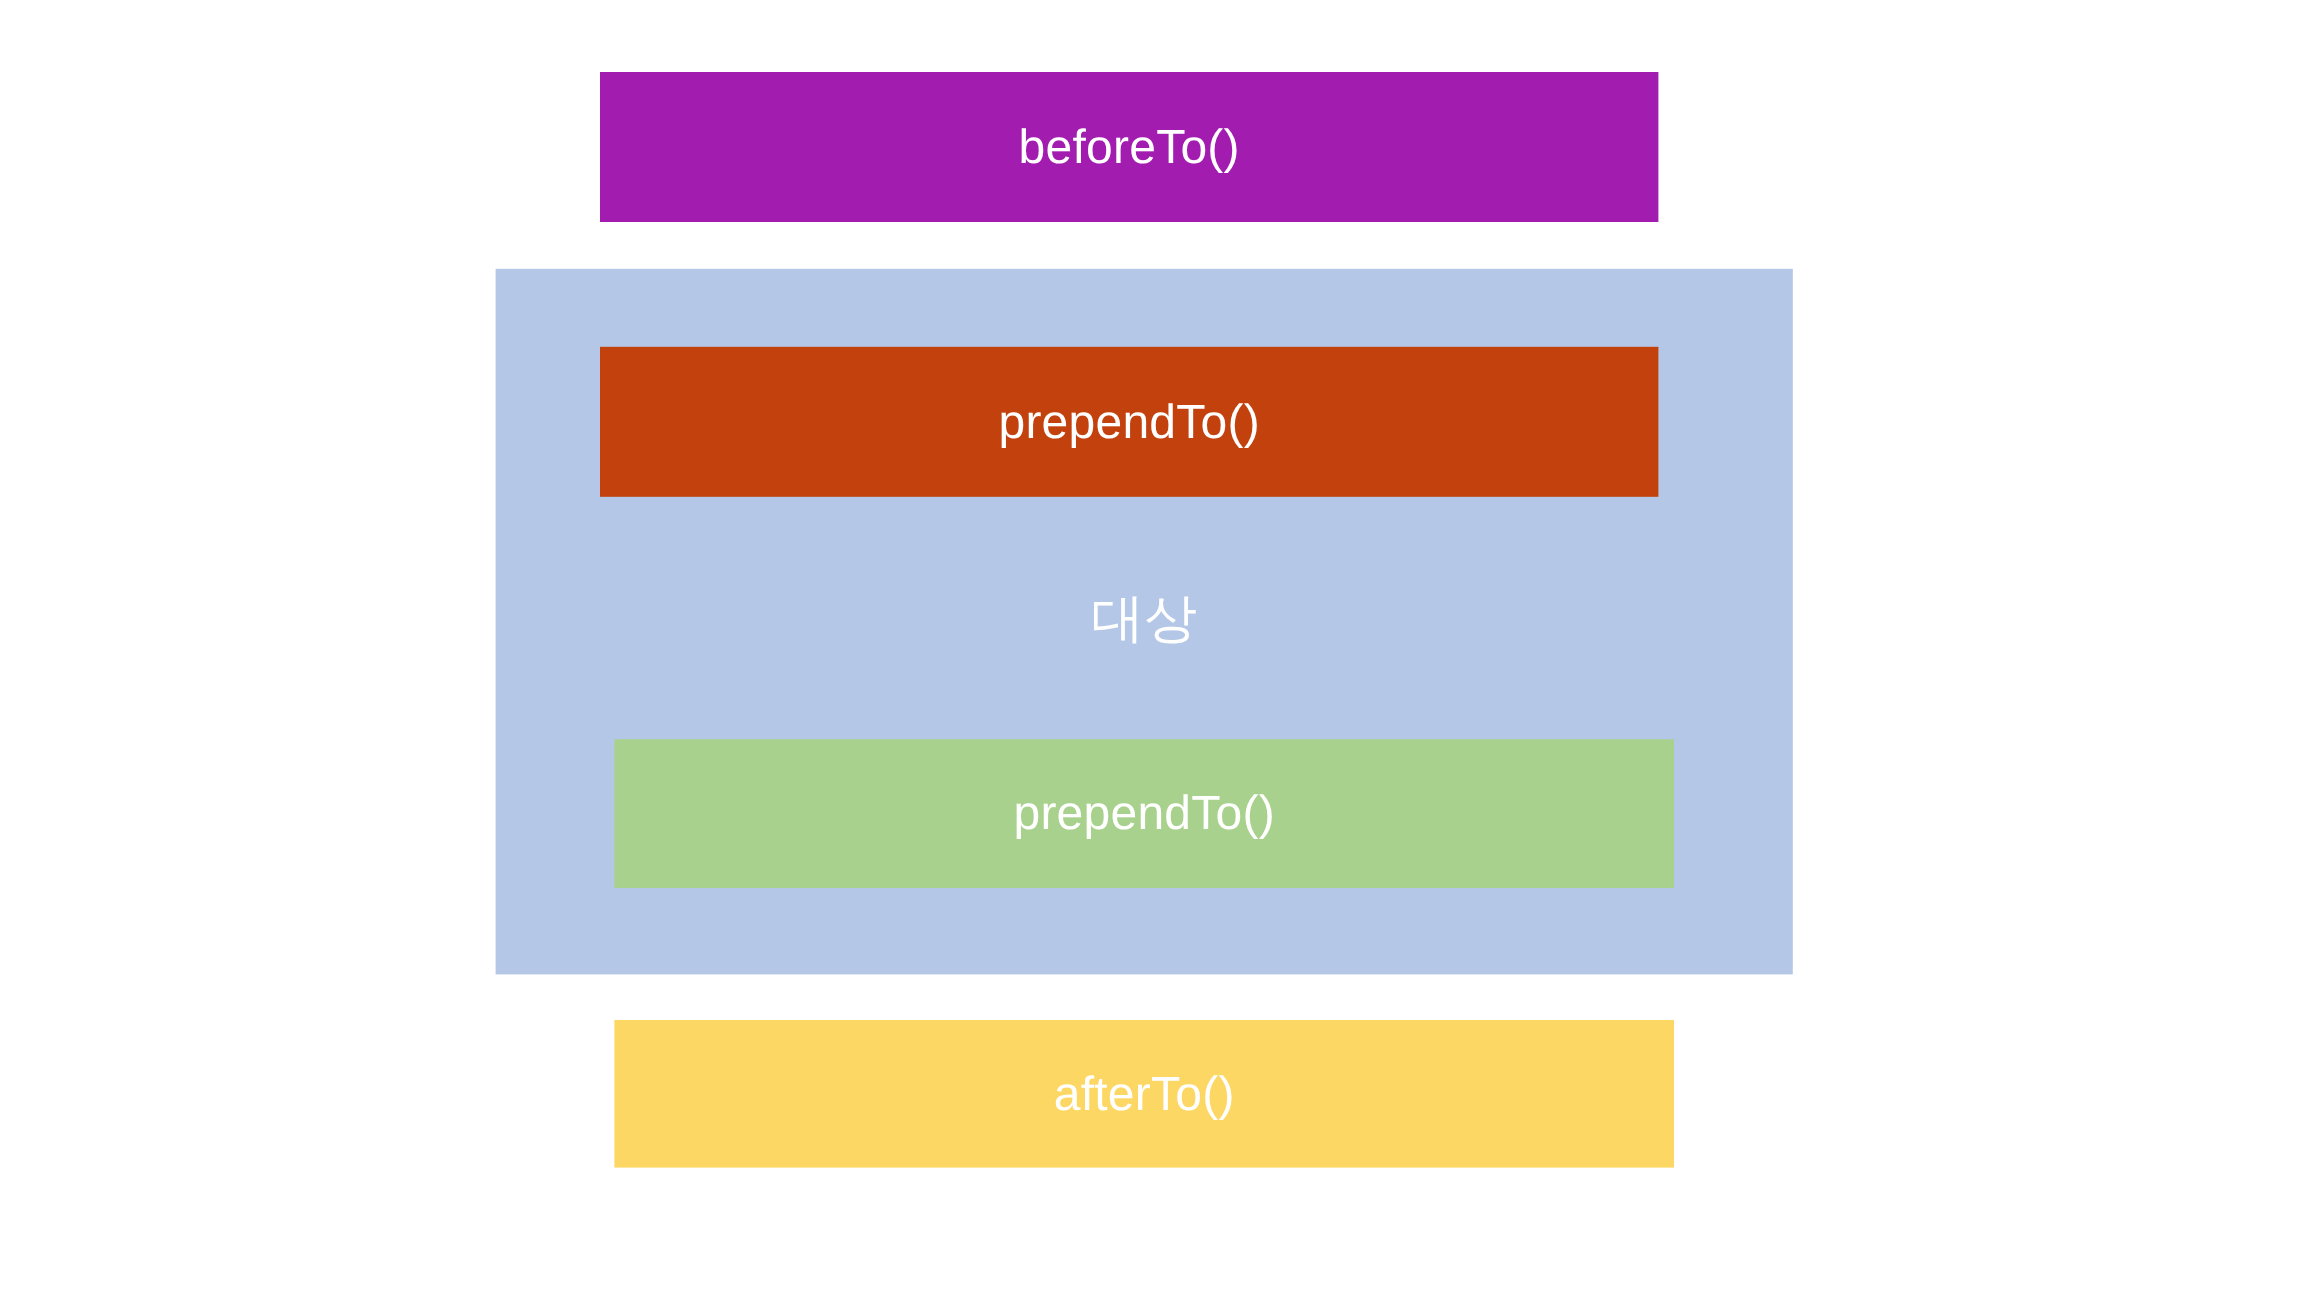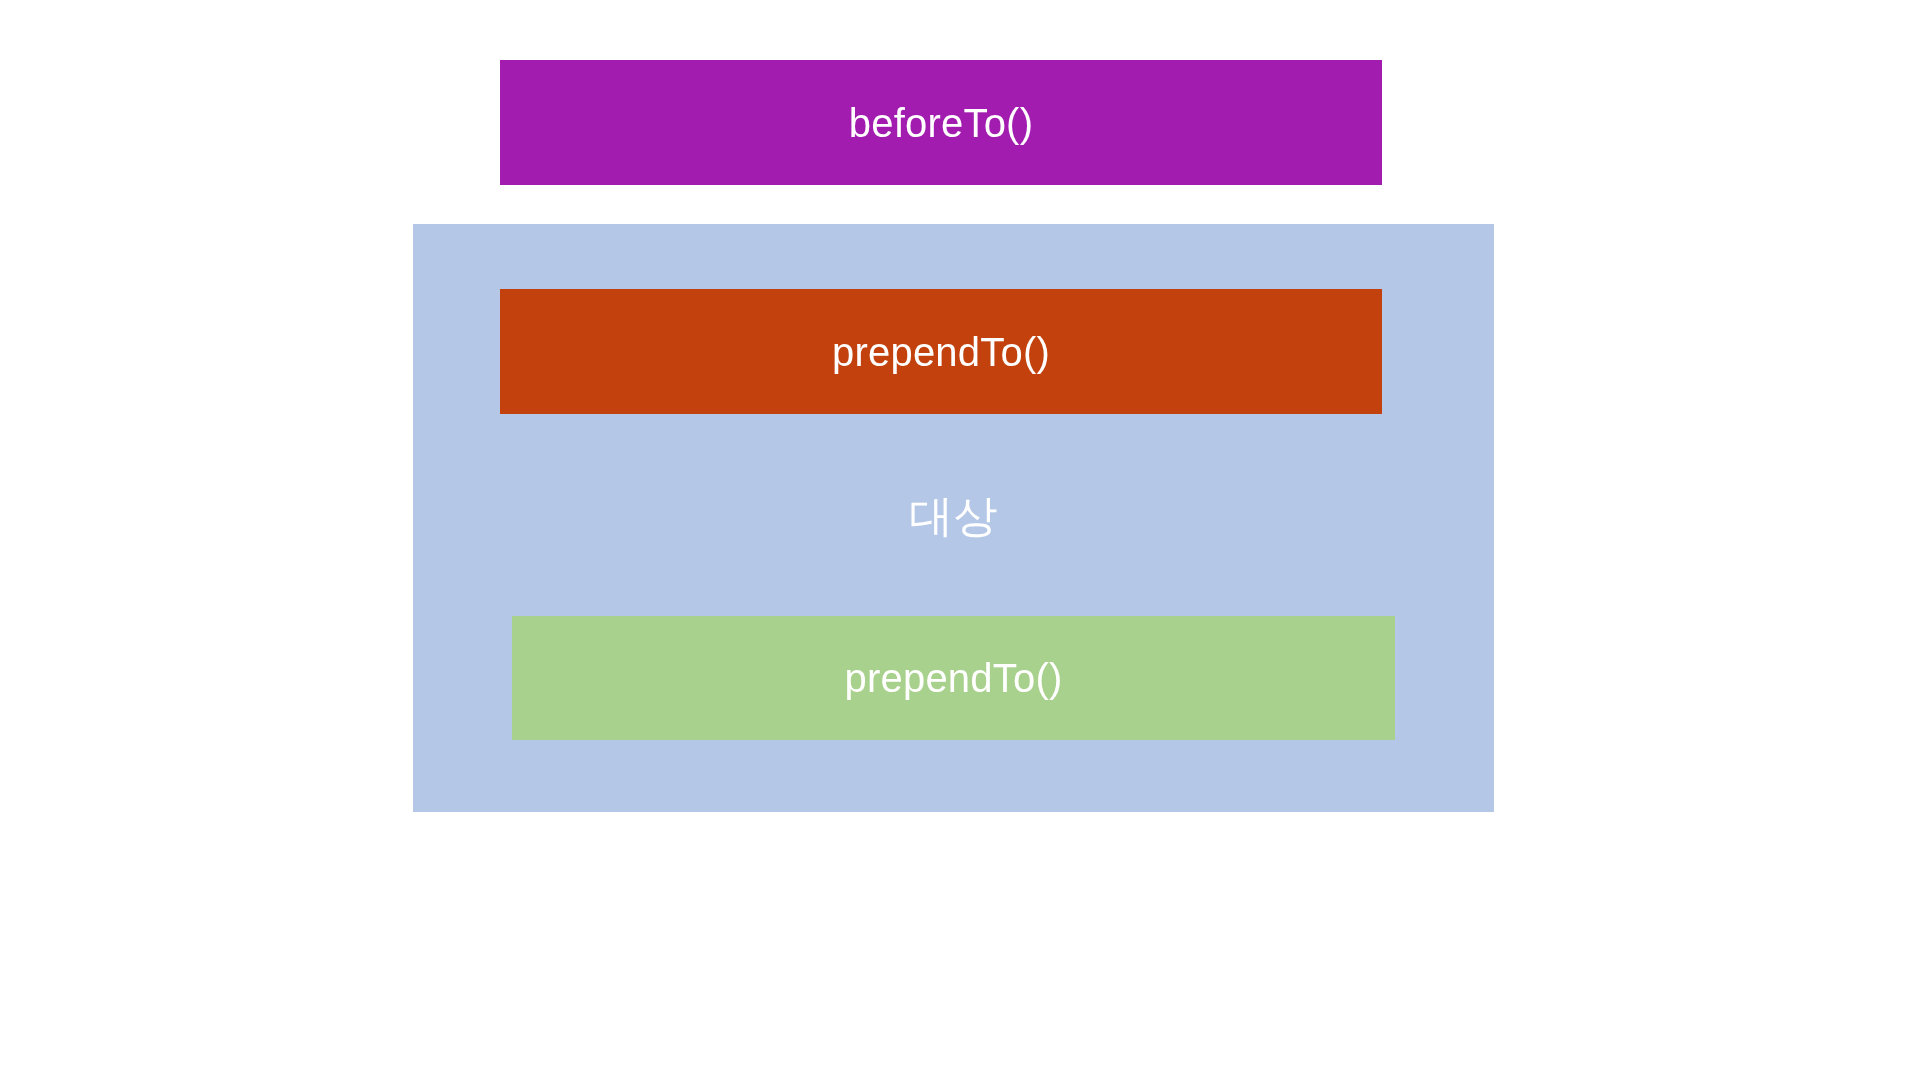"afterTo()" div.box { html: none -> <div> <span>afterTo()</span> </div> }
